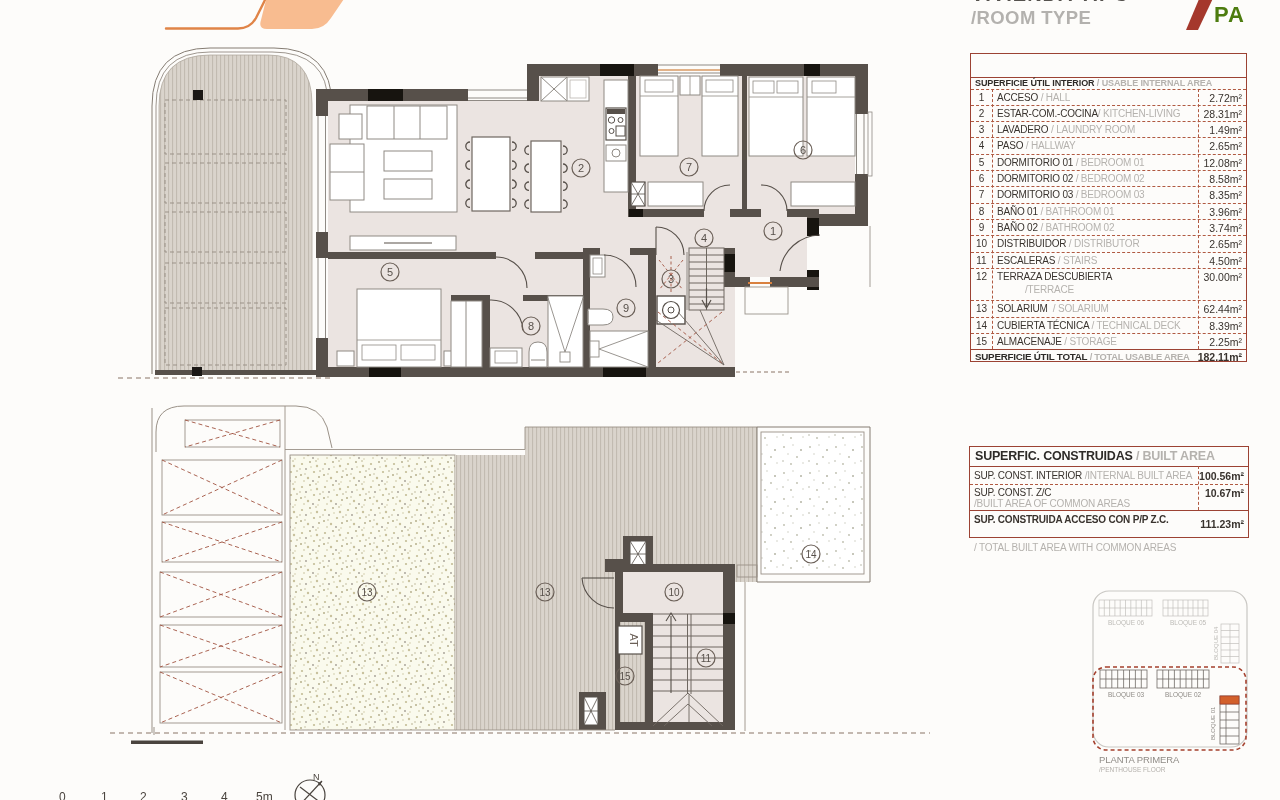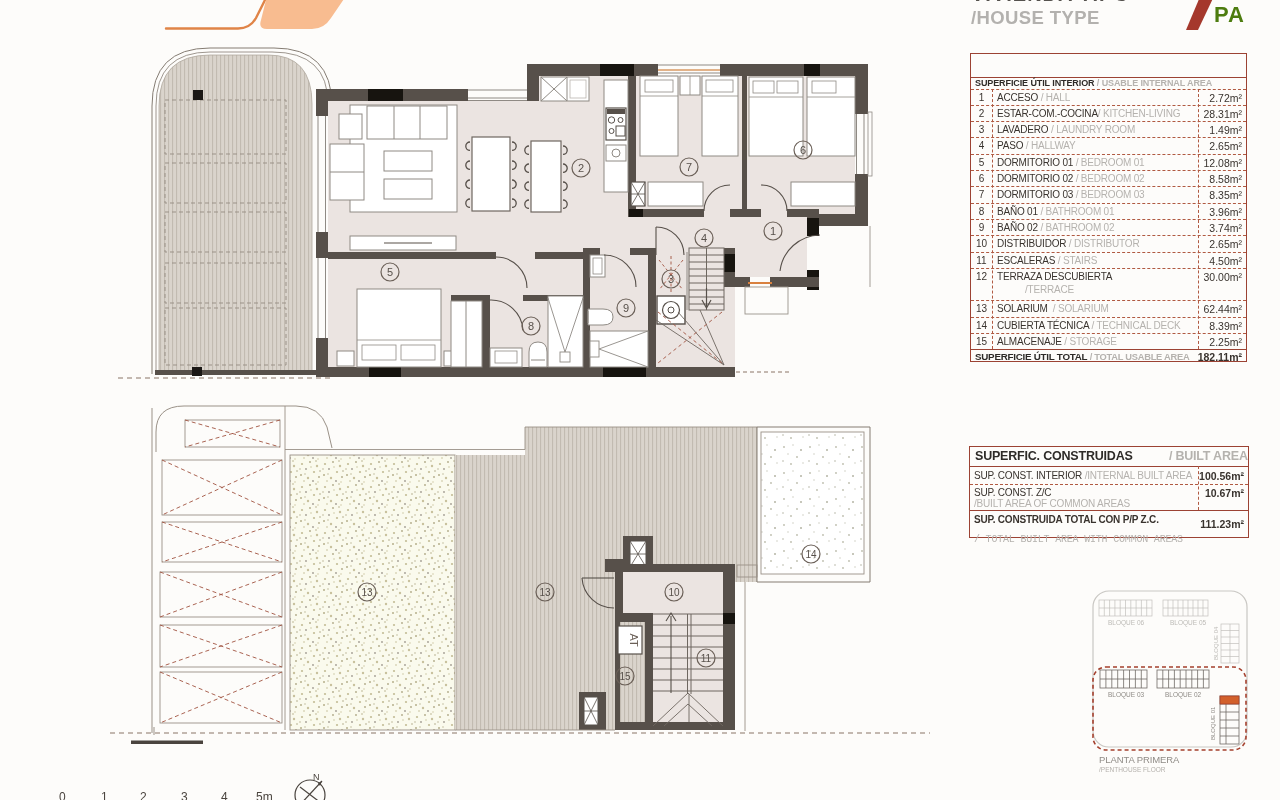"/HOUSE TYPE" div.abs { text: /HOUSE -> /ROOM }
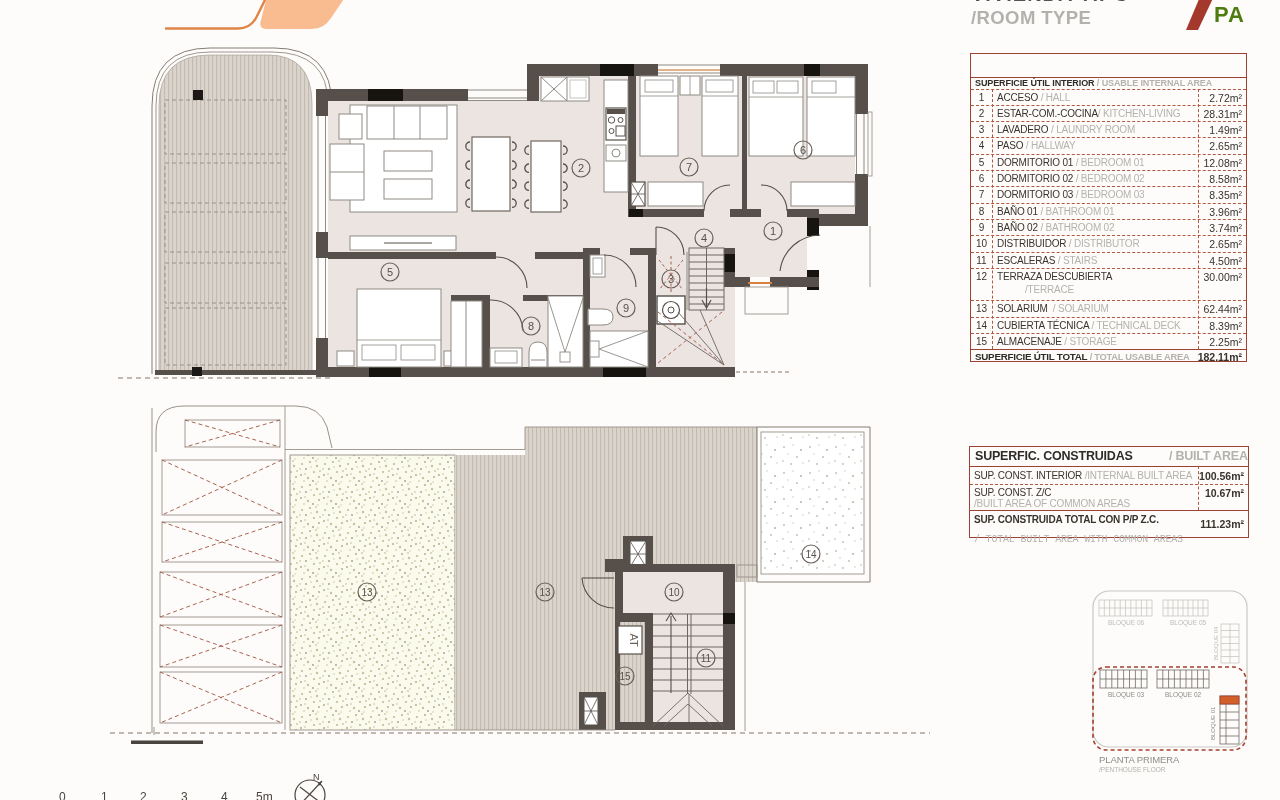"/ BUILT AREA" span { margin-left: 33px -> none }
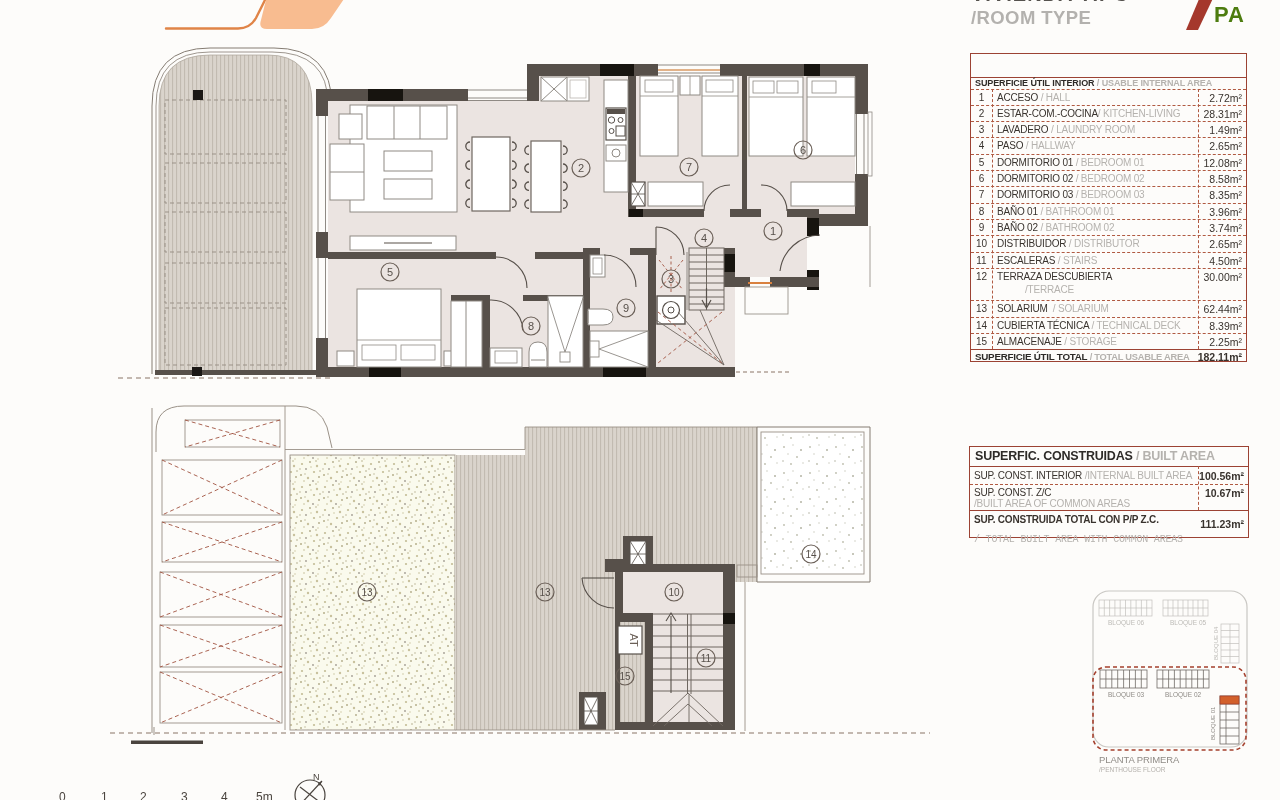"SUP. CONSTRUIDA TOTAL CON P/P" span.nm { text: TOTAL -> ACCESO }
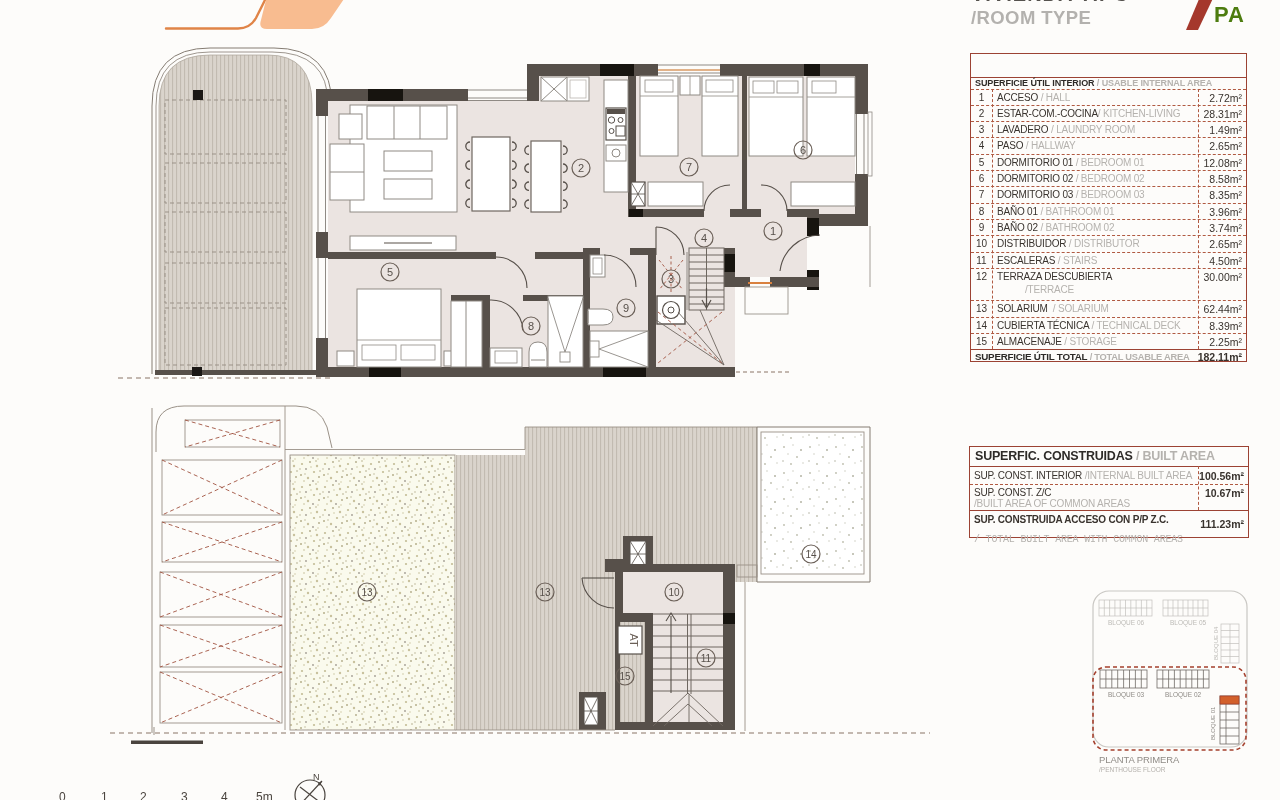"/ TOTAL BUILT AREA WITH" span.nm { font-family: Liberation Mono, monospace -> none; top: 24px -> 32px }
